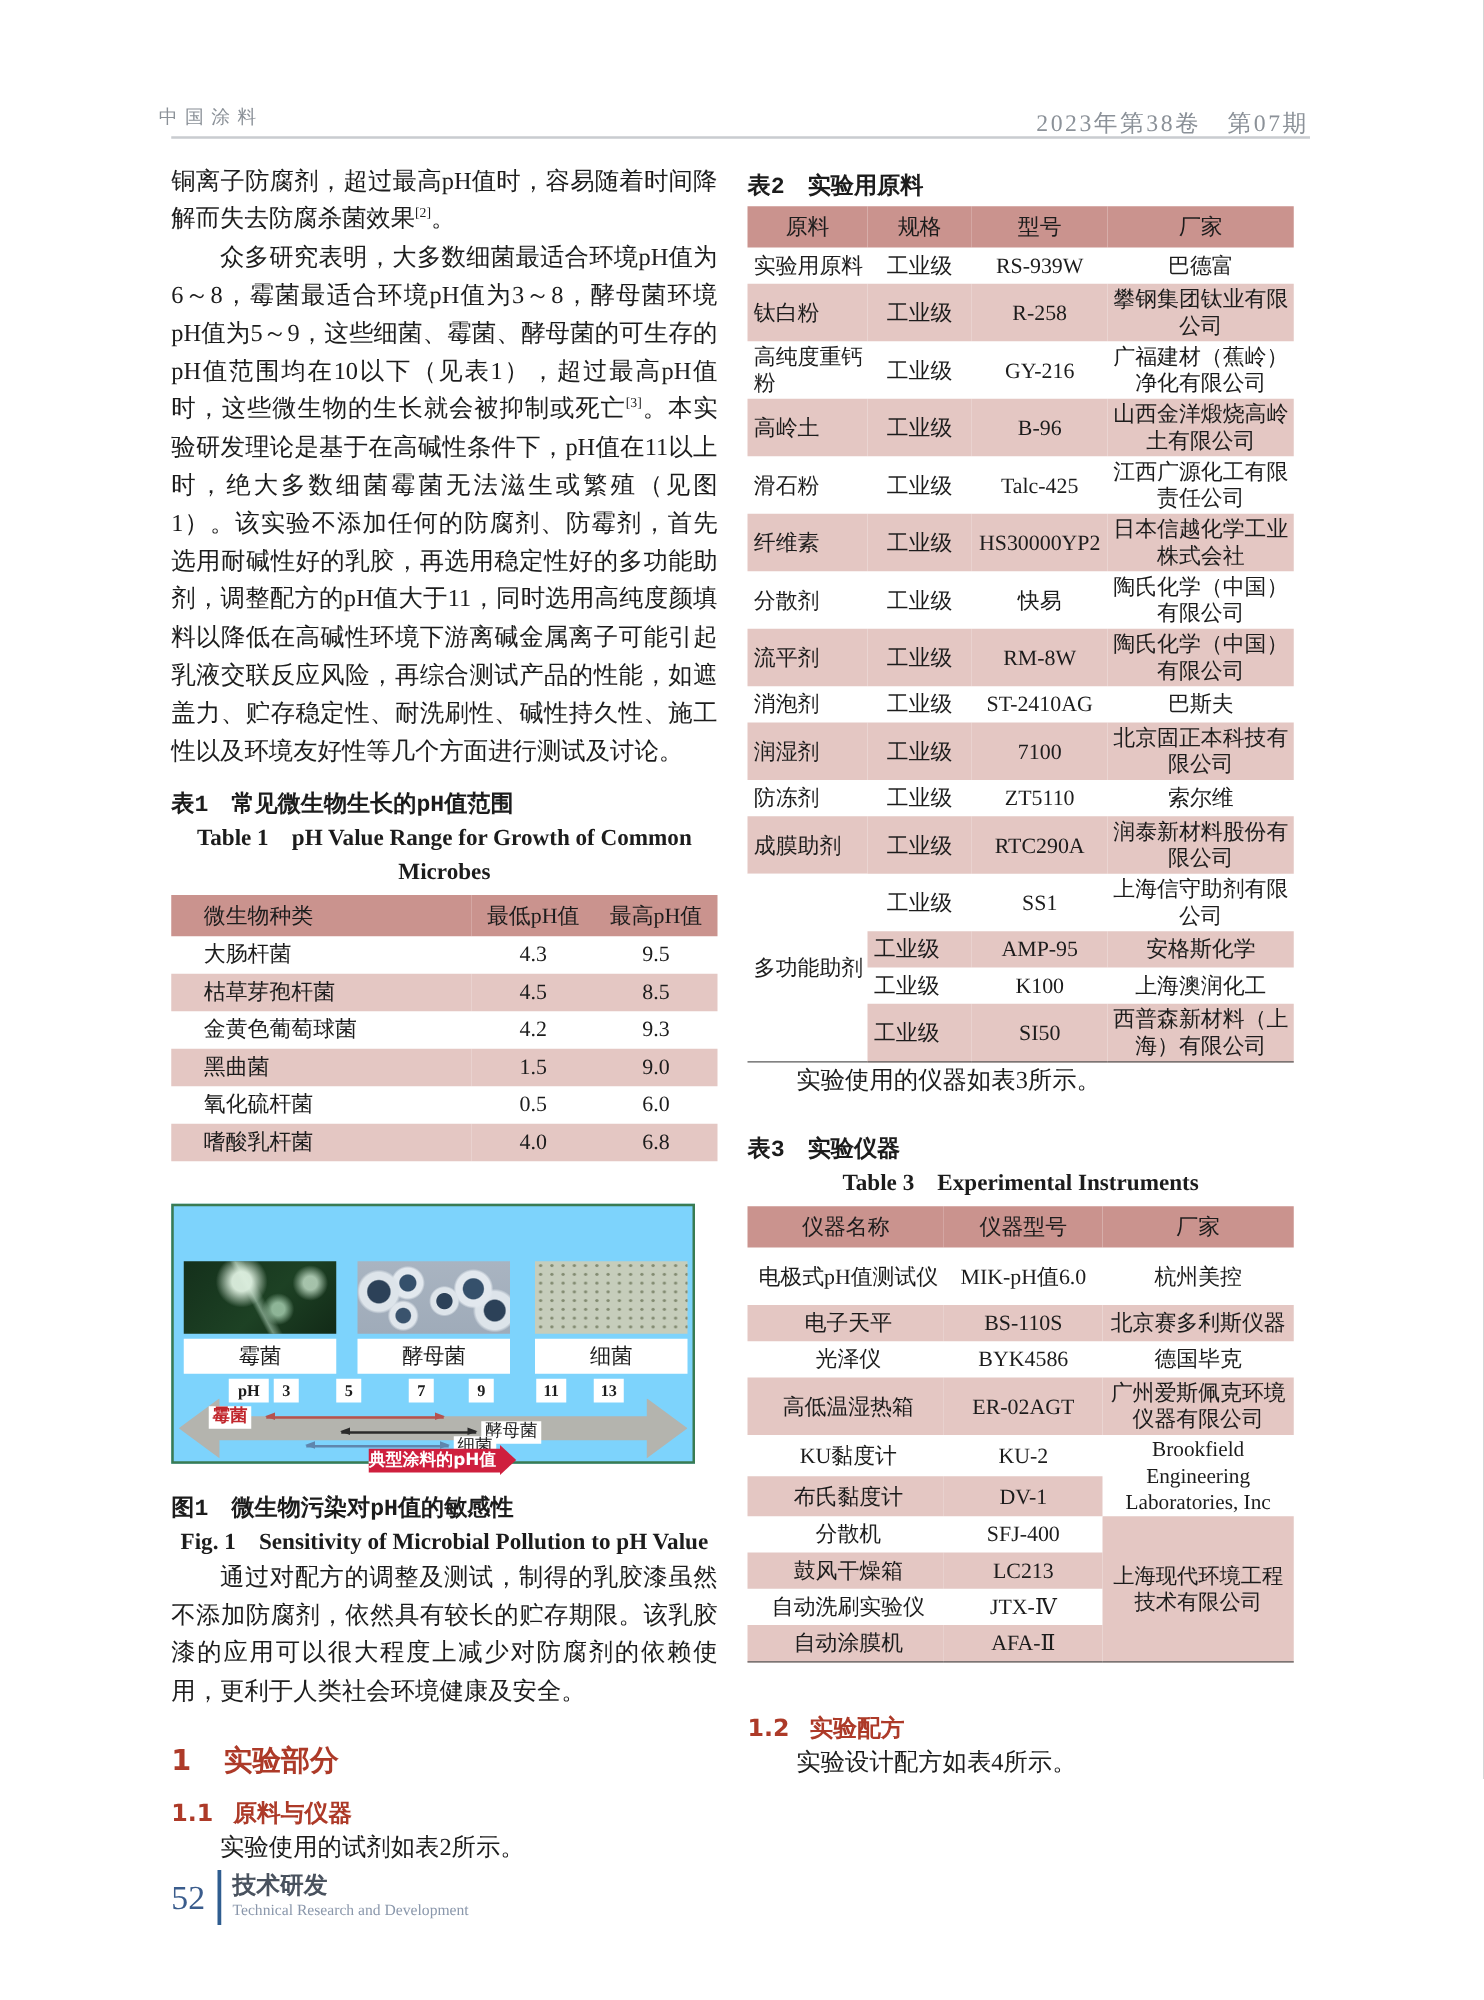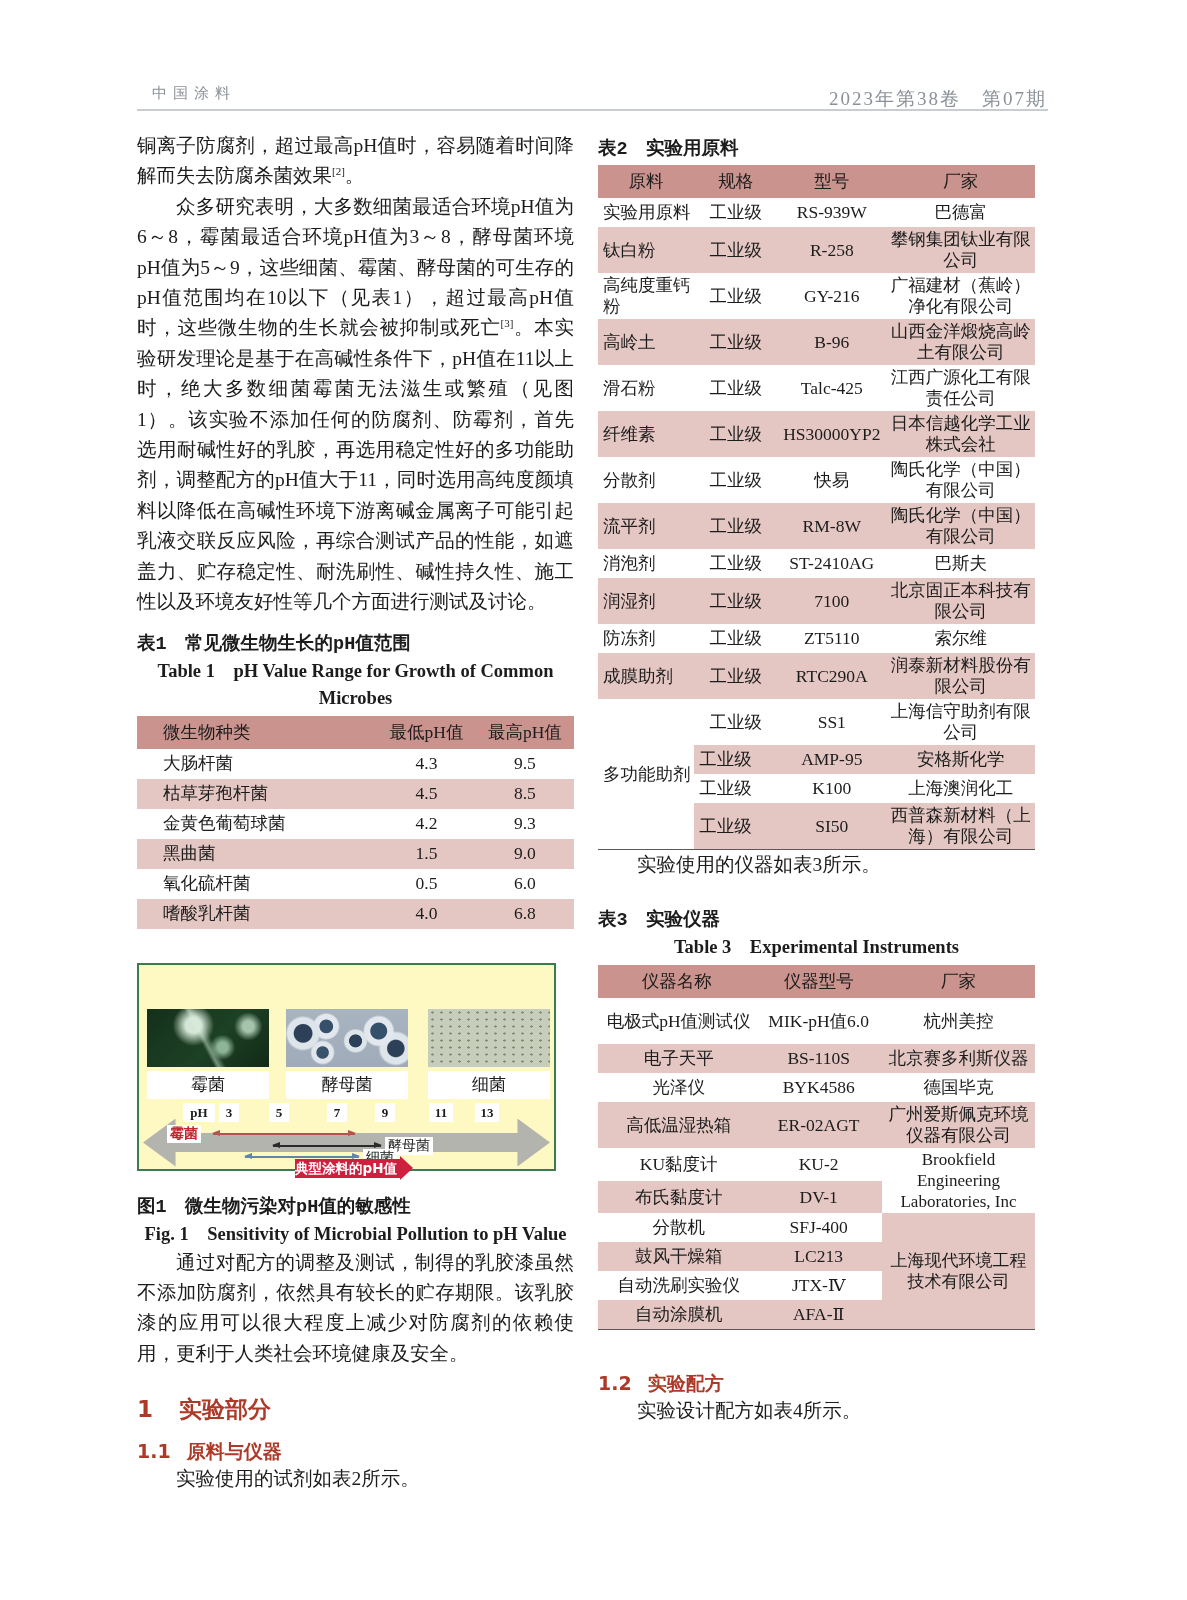"中国涂料" .hdr-journal { left: 152px -> 127px }
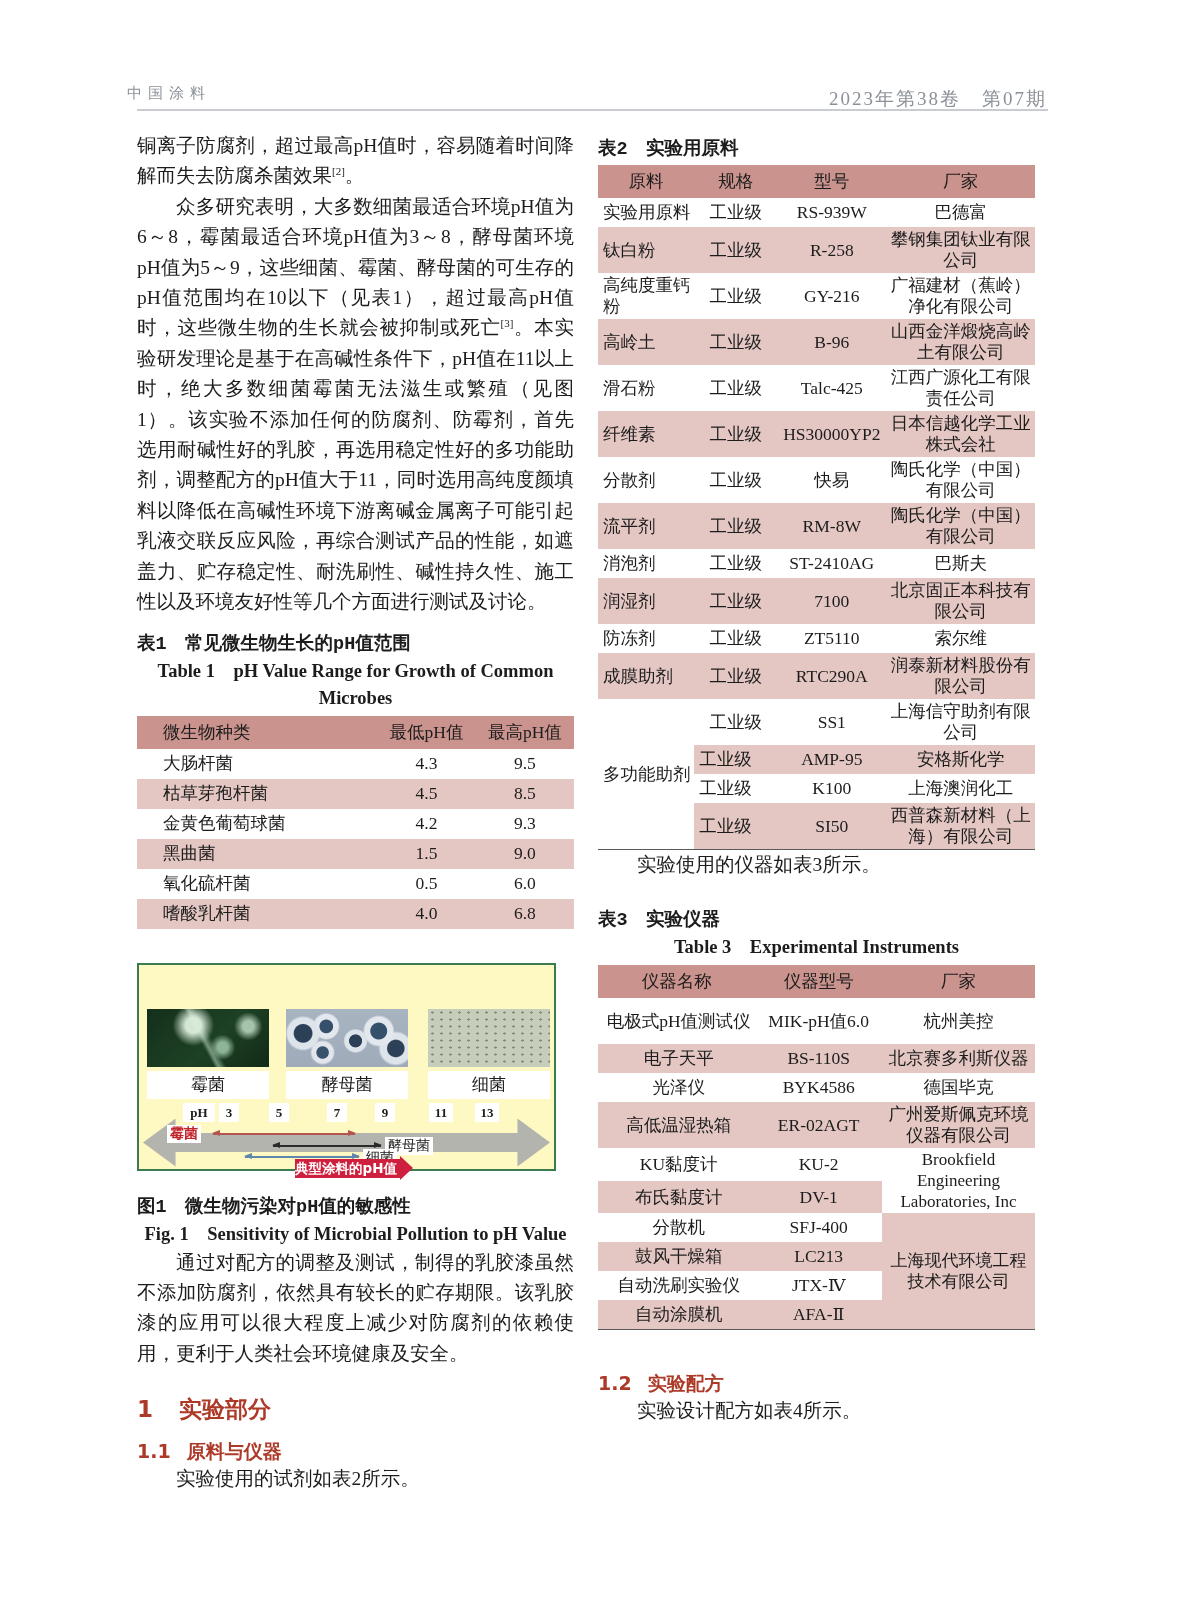"霉菌" .fig-box { background: #fef9c3 -> #7dd3fc }
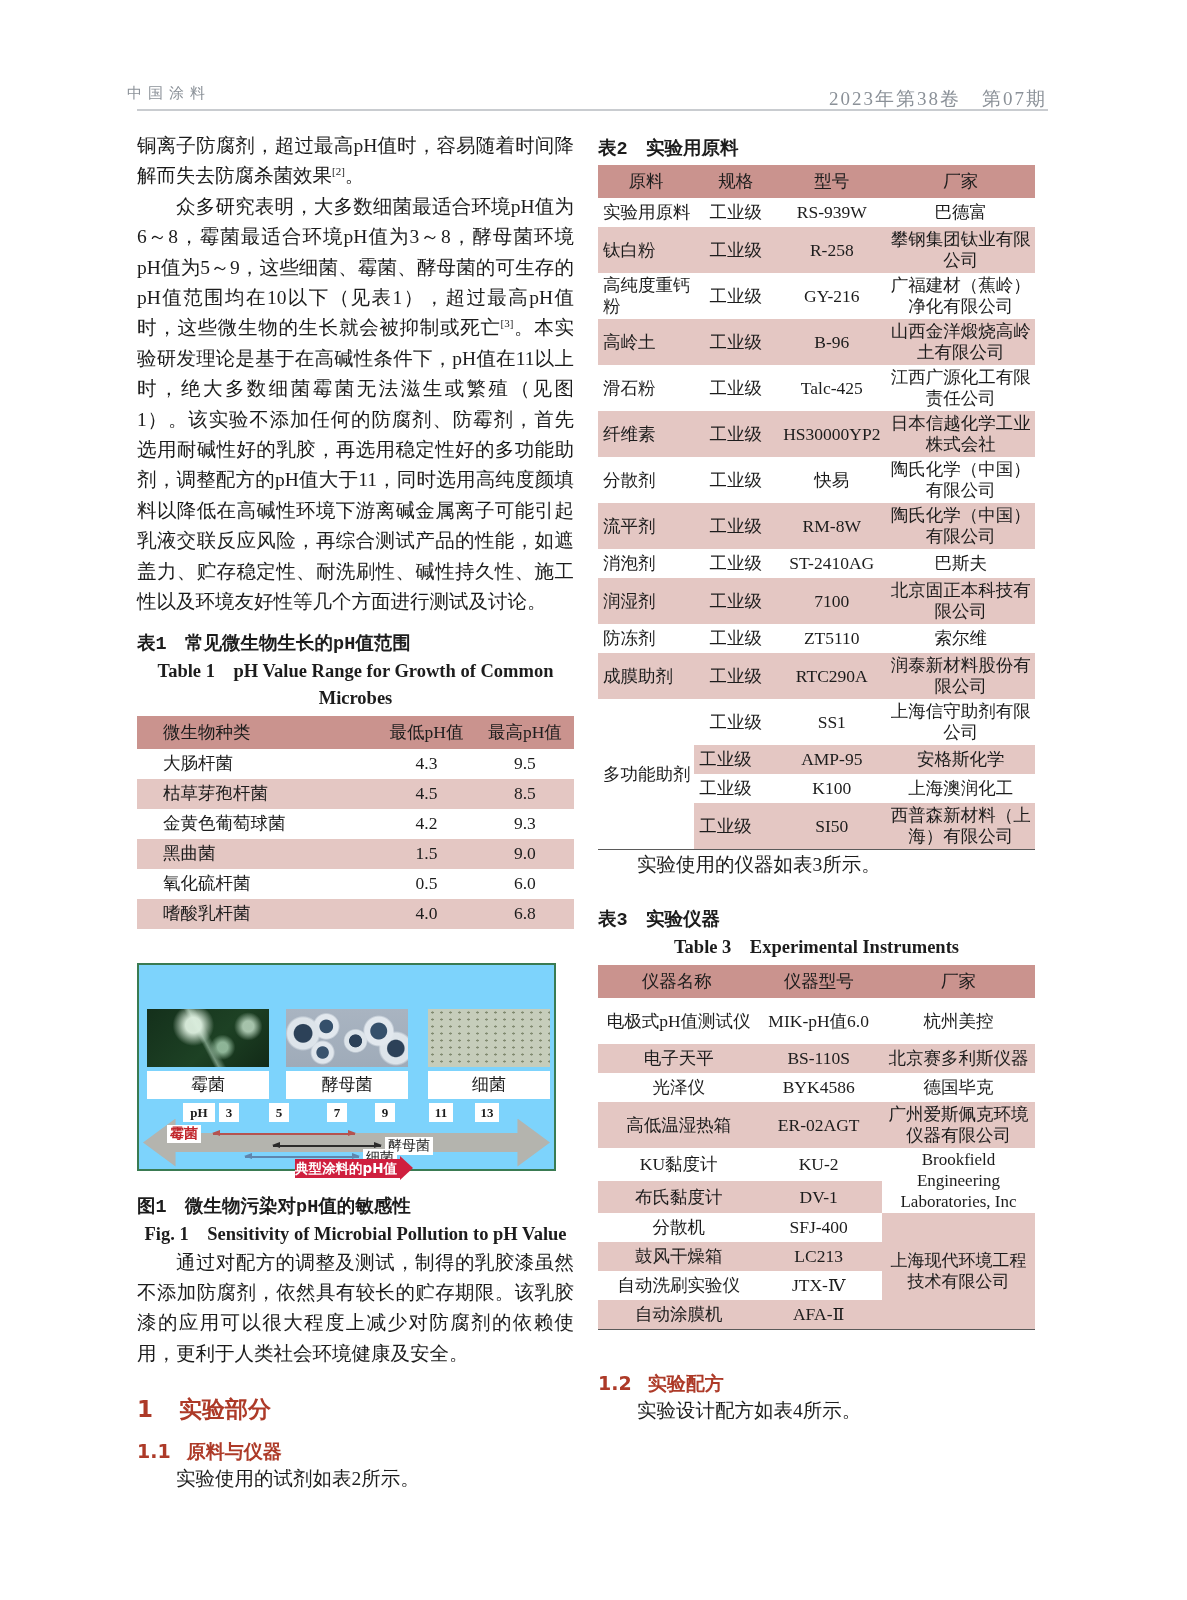"52" div.footer { html: none -> <div> <div>52</div> <div></div> <div> <div>技术研发</div> <div>Technical Research and Development</div> </div> </div> }
